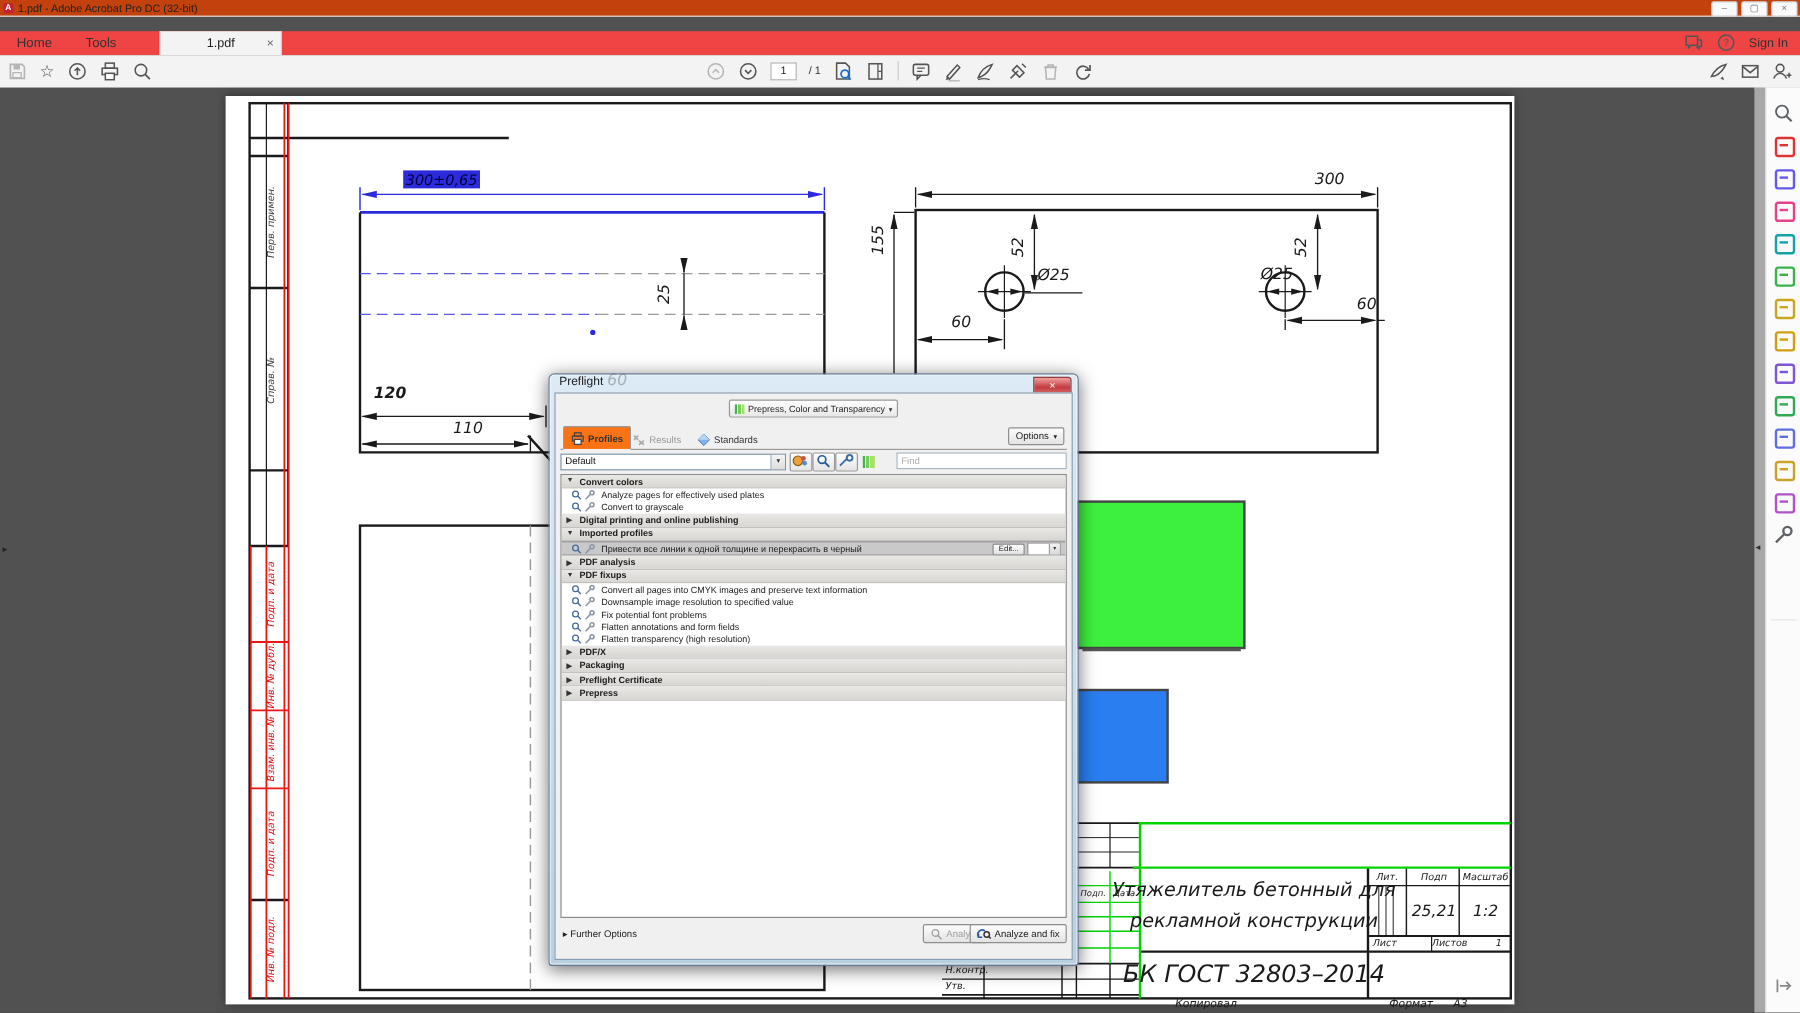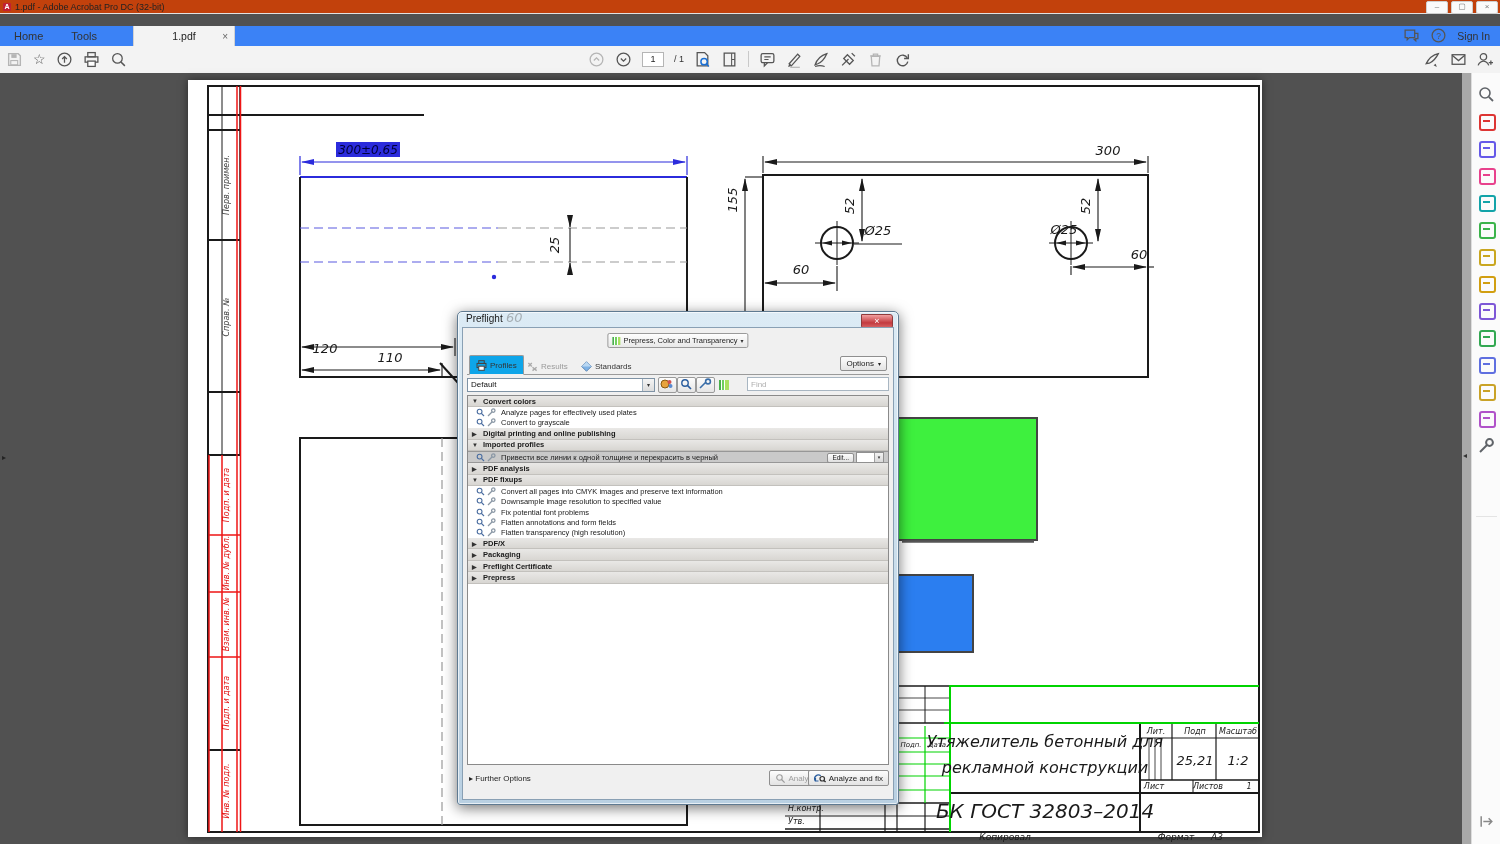"Home" #tabbar { background: #3b82f6 -> #ef4444 }
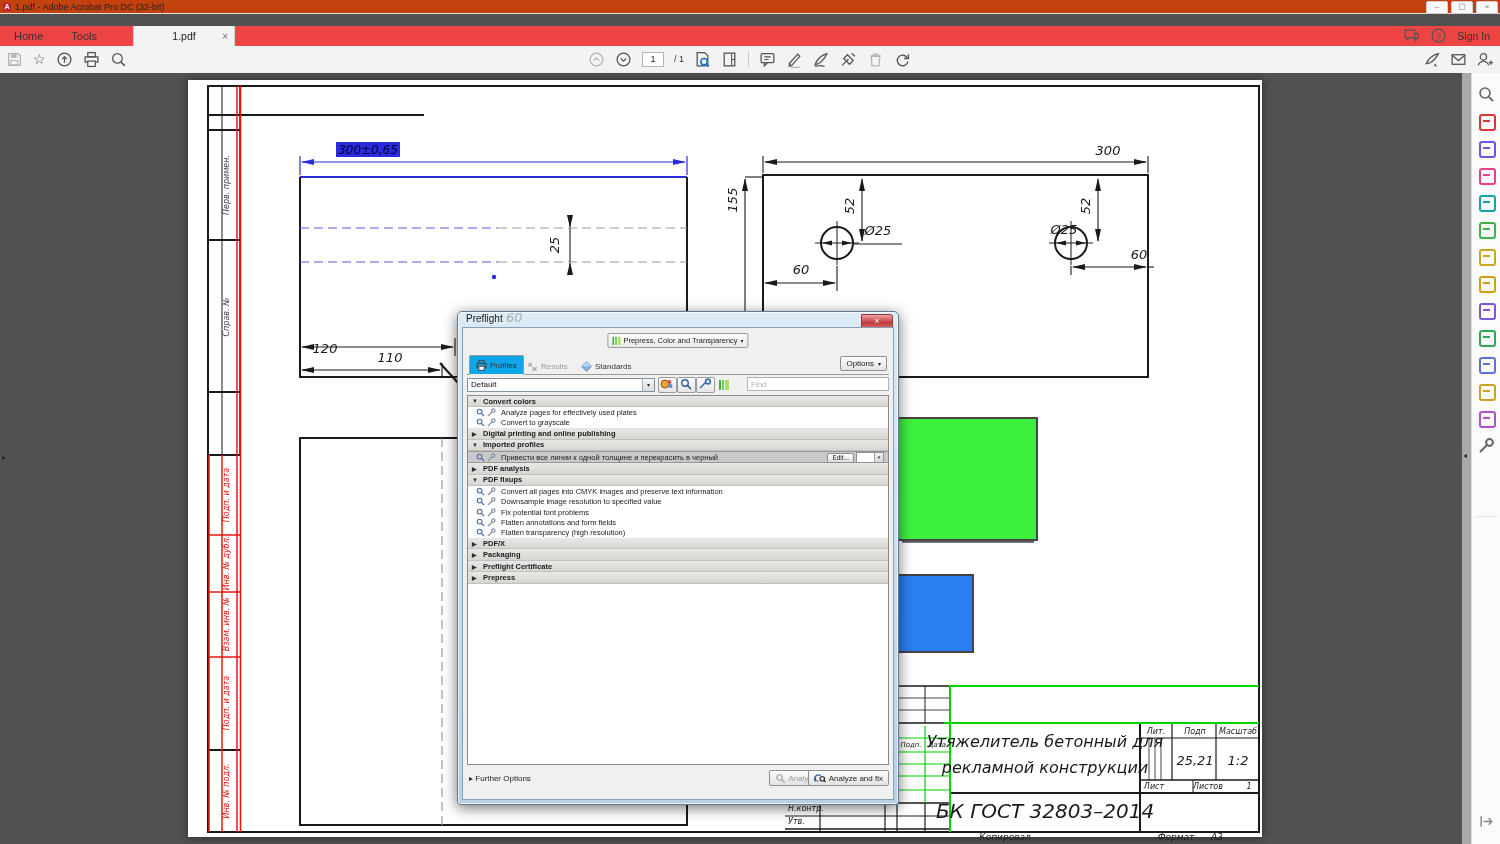"120" div.dimh { font-weight: none -> bold; top: 268px -> 248px }
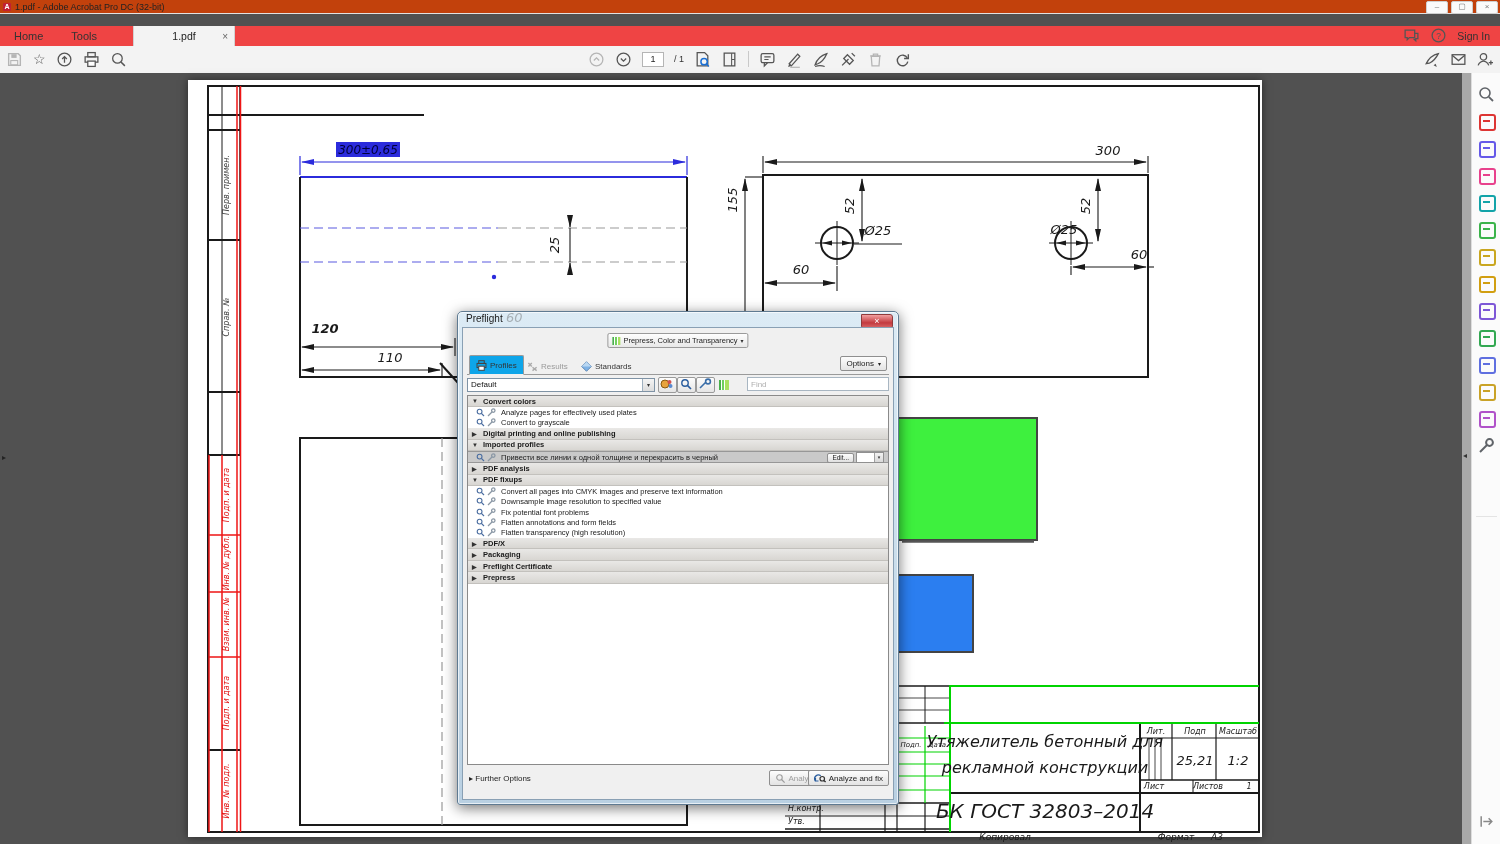"Profiles" .ptab.active { background: #0ea5e9 -> #f97316; font-weight: none -> bold }
